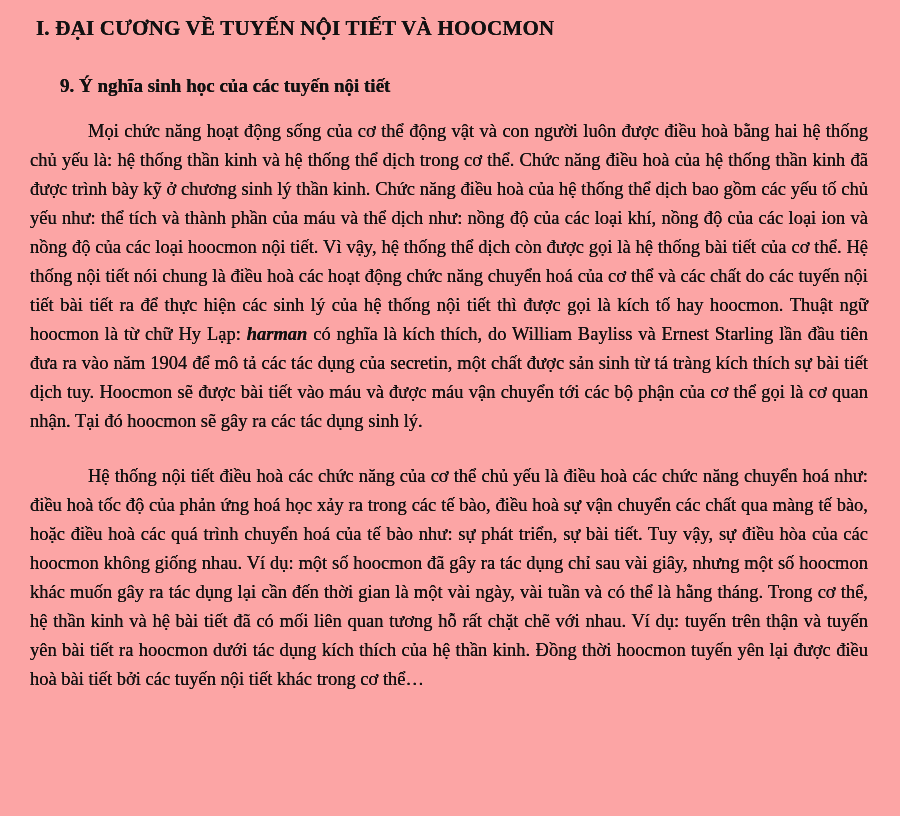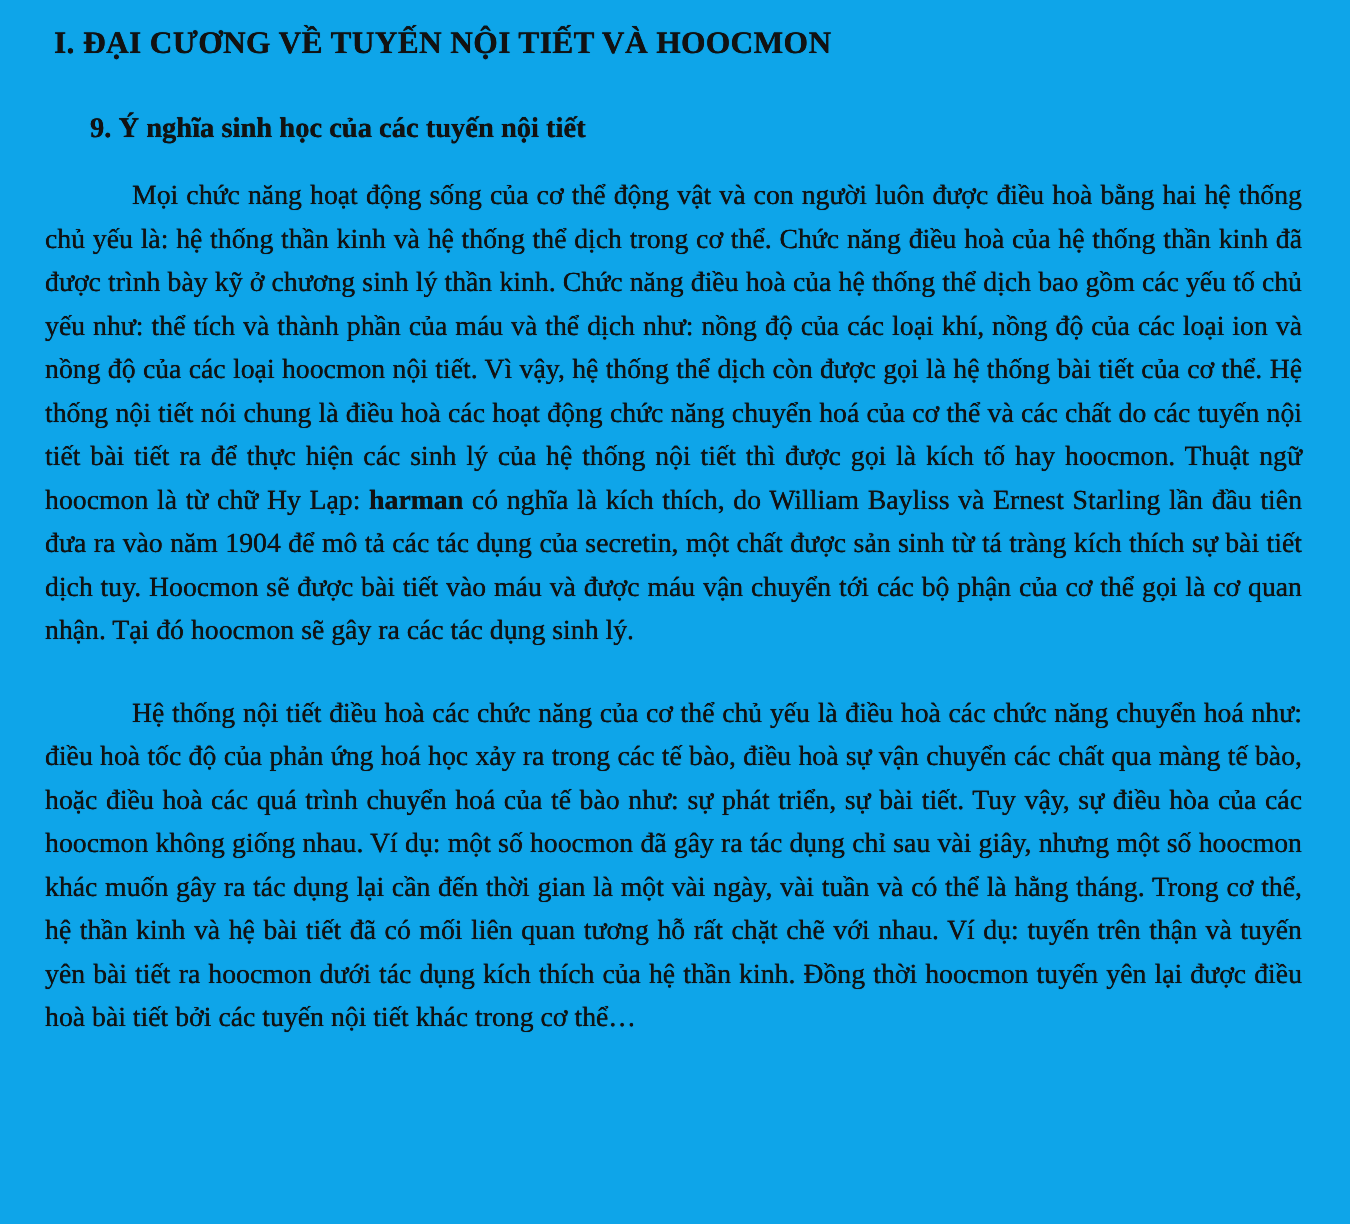"I. ĐẠI CƯƠNG VỀ TUYẾN" .page { background: #0ea5e9 -> #fca5a5 }
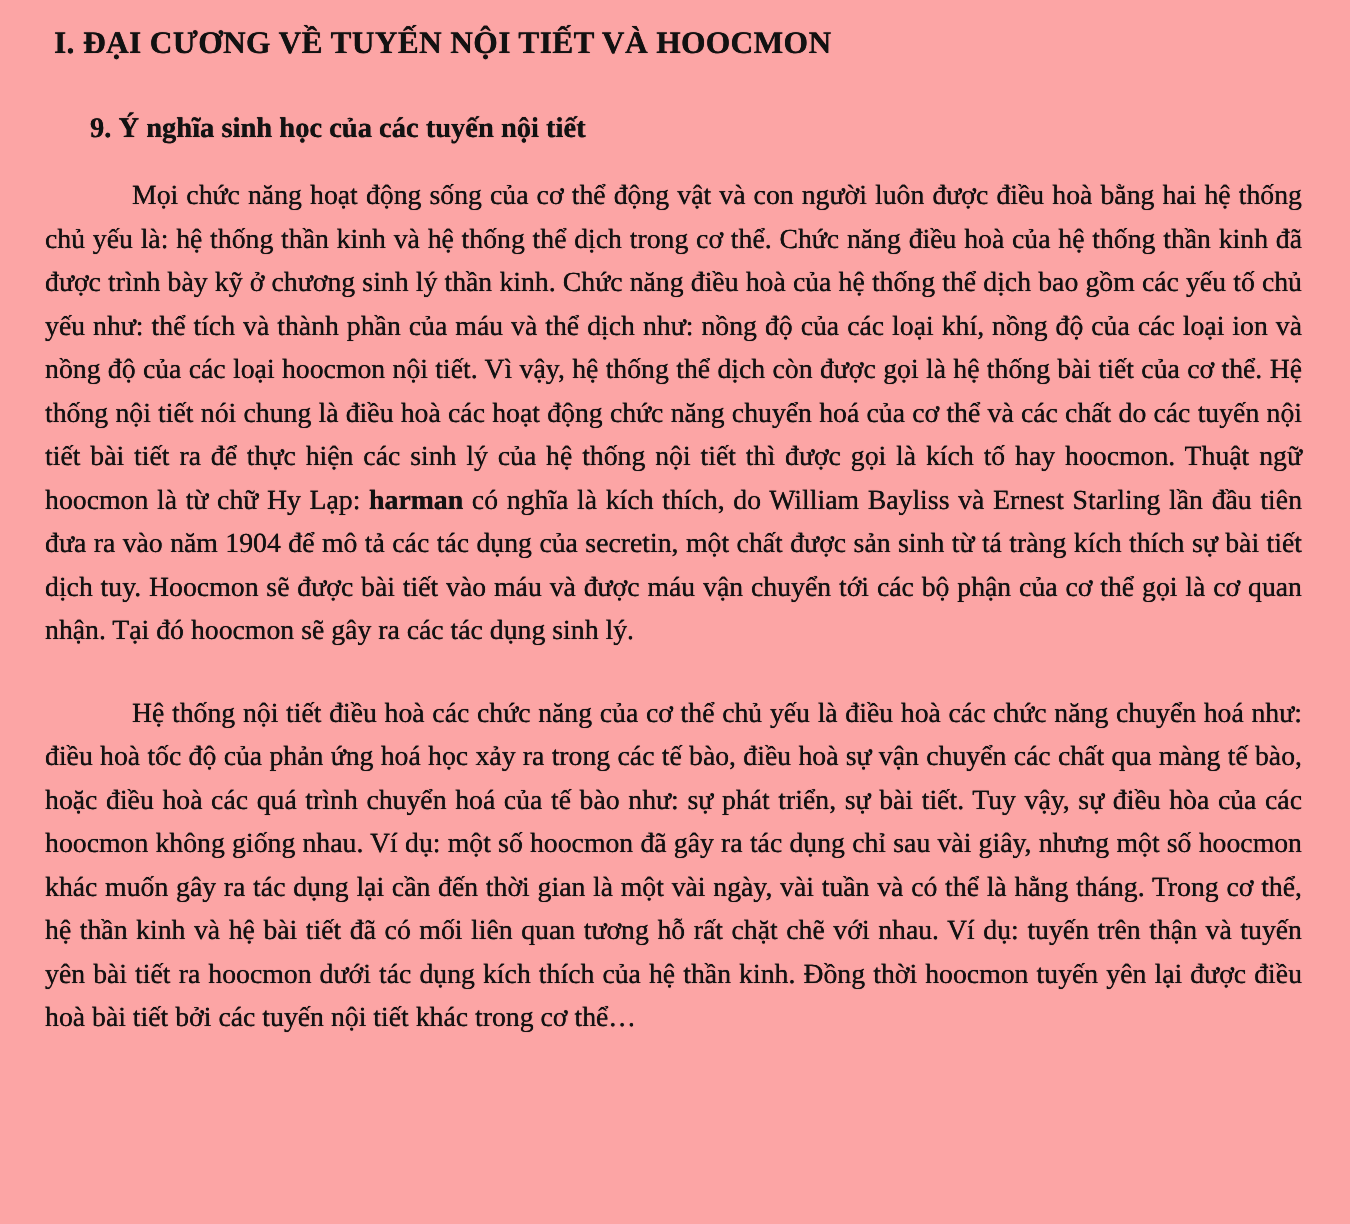"harman" .term-bi { font-style: none -> italic }
